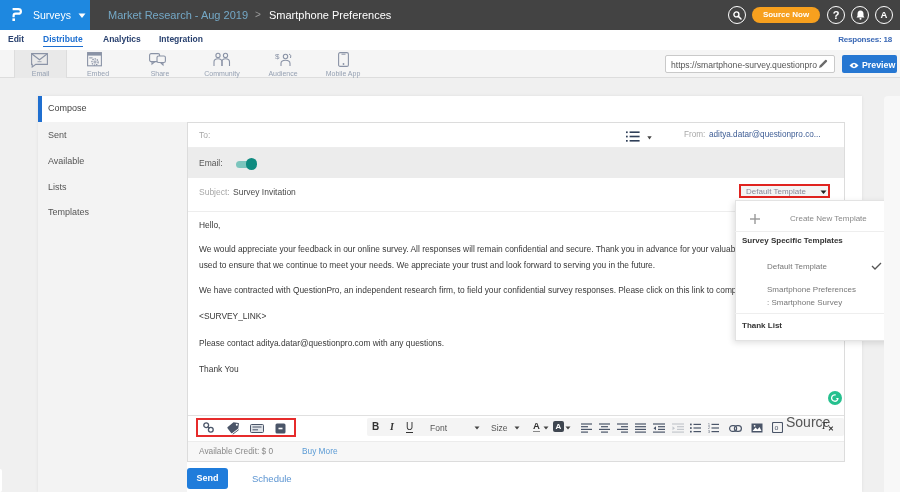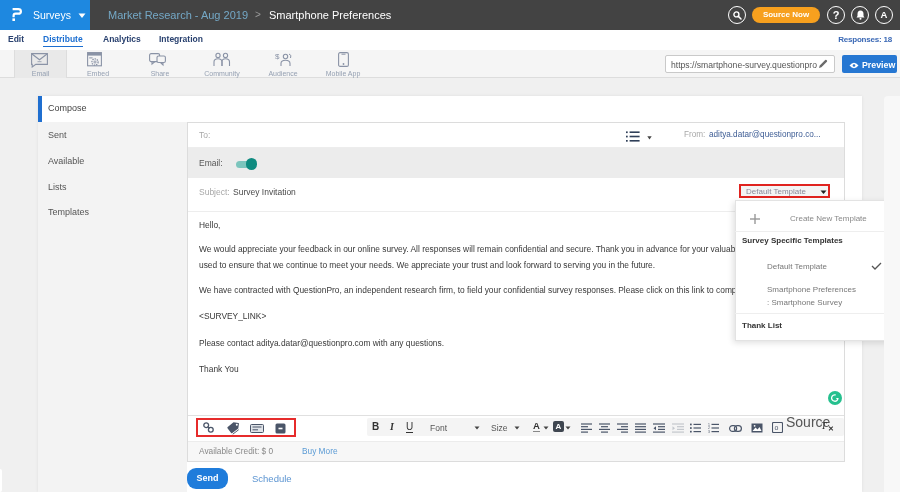"Send" div.abs { border-radius: 9px -> 3px }
